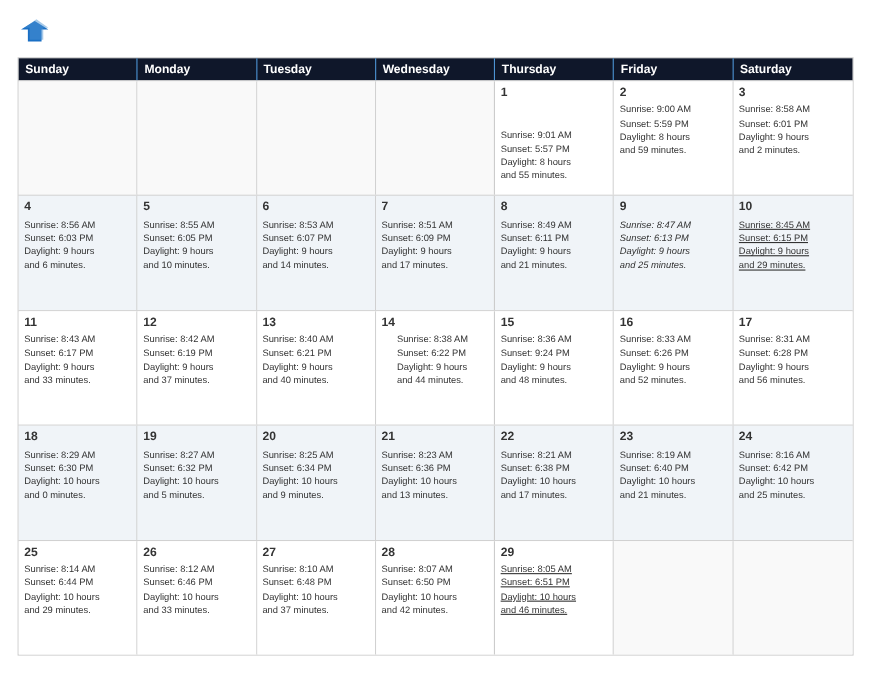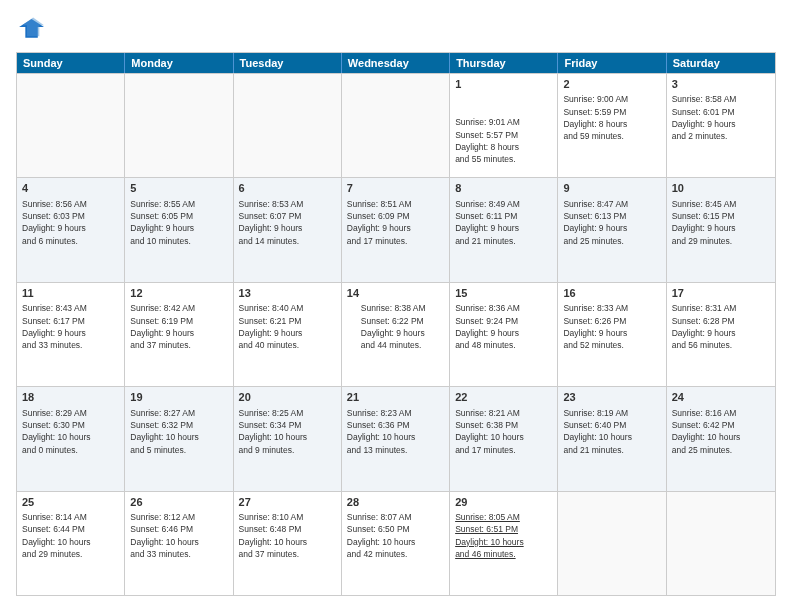"Sunday" .cal-header { background: #0369a1 -> #0f172a }
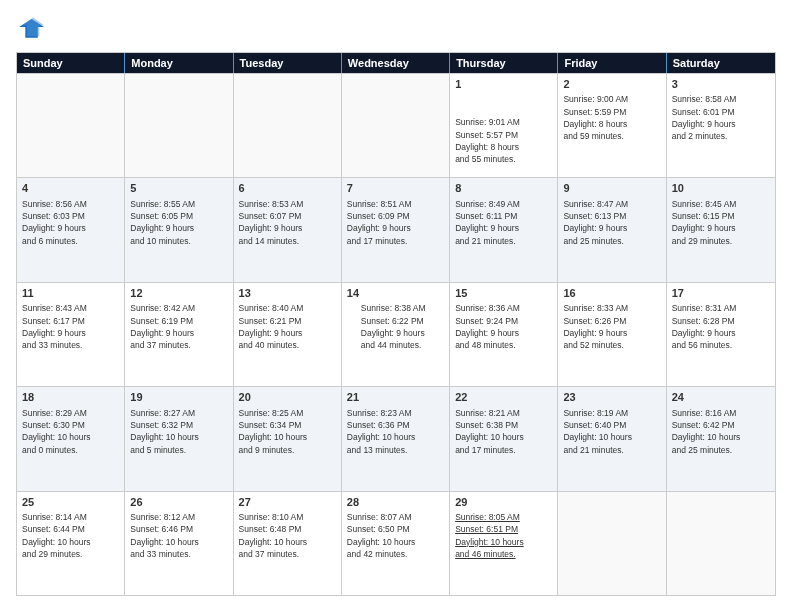"Sunrise: 8:47 AM" div.sun-info { font-style: none -> italic }
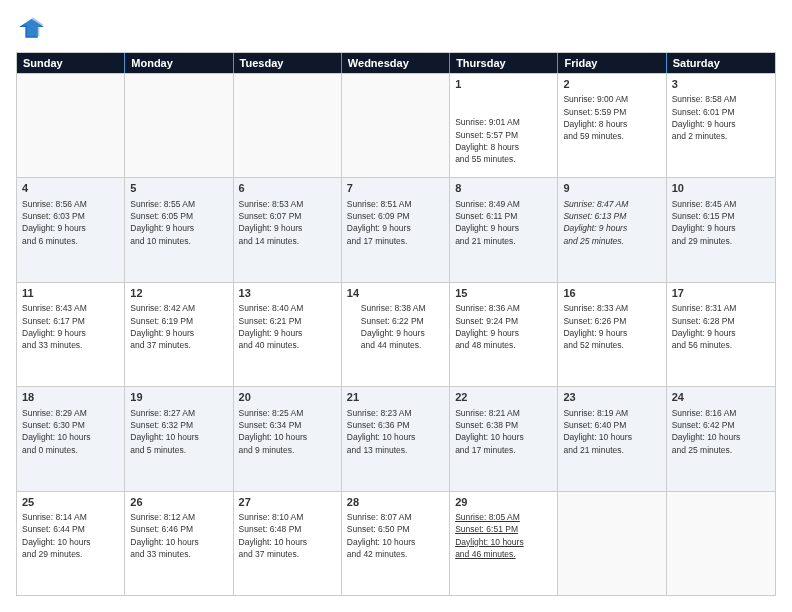"Sunrise: 8:45 AM" div.sun-info { text-decoration: none -> underline }
